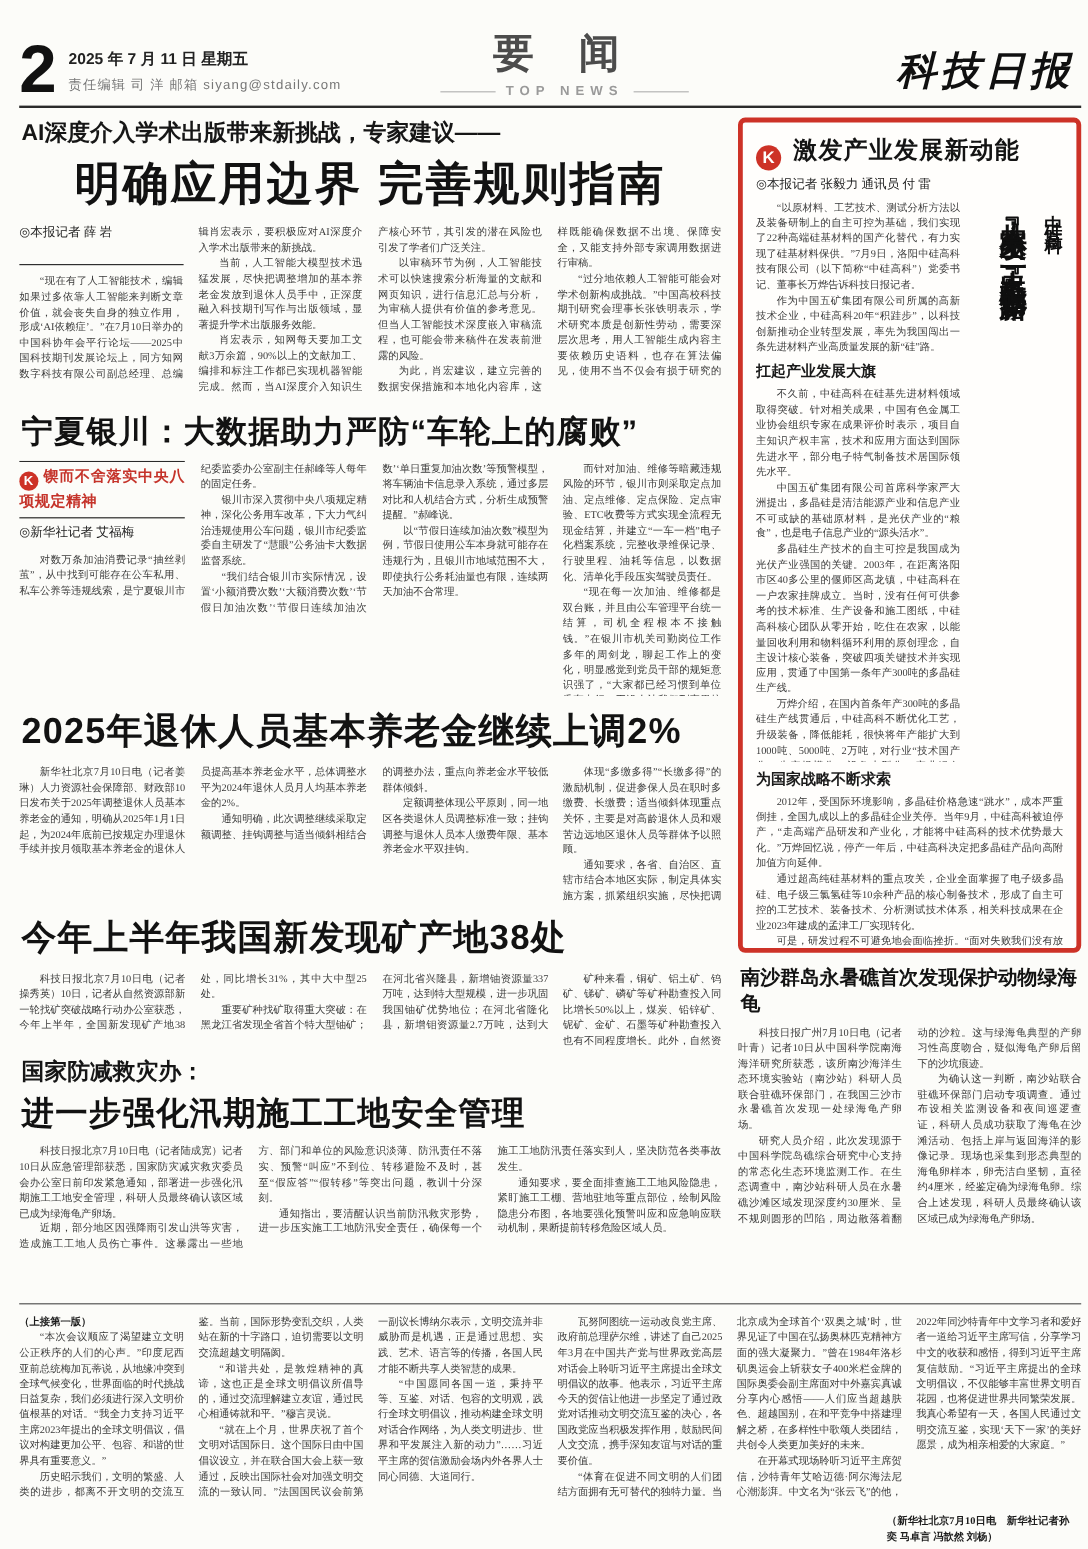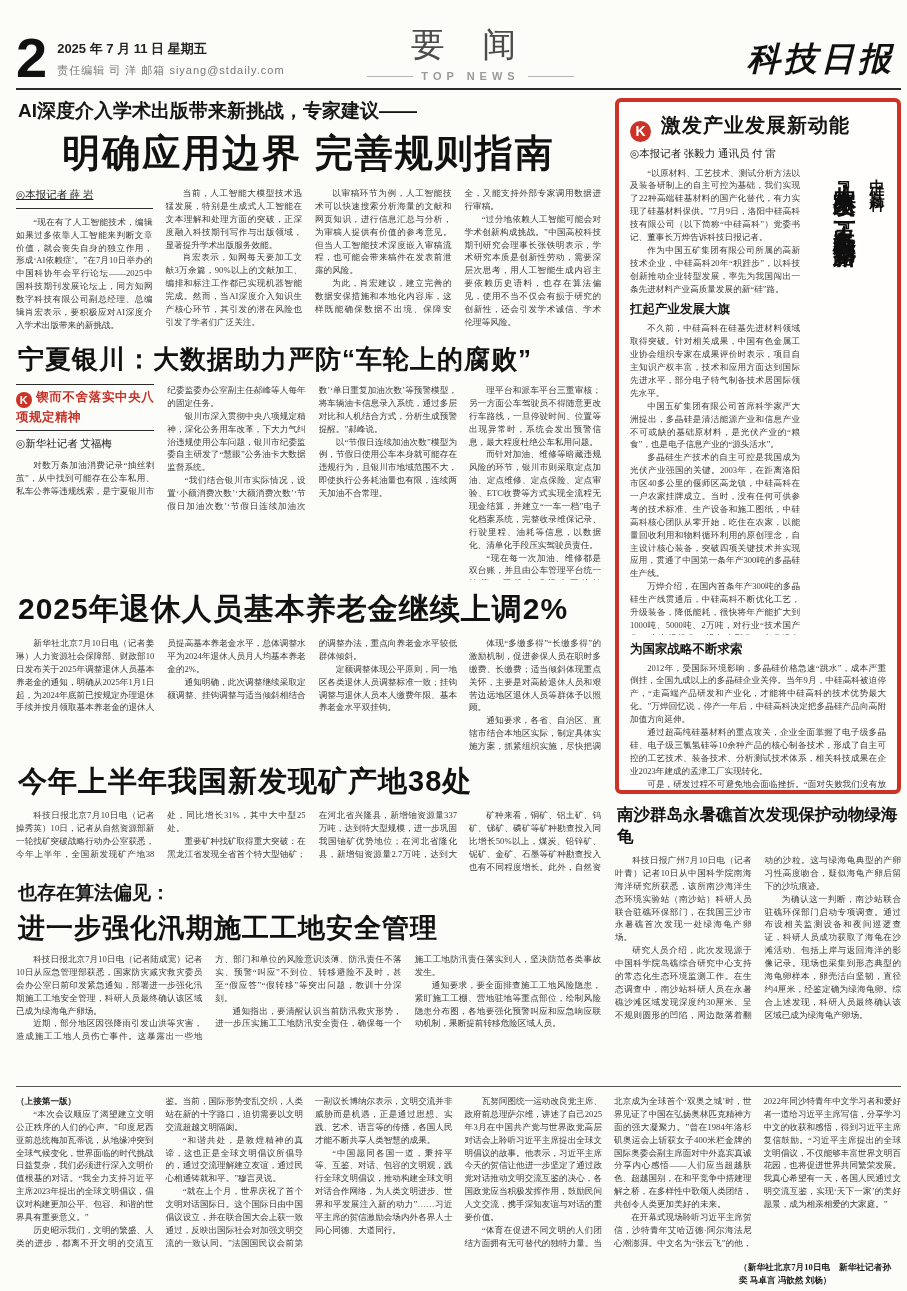"要 闻" .section-cn { font-weight: normal -> bold }
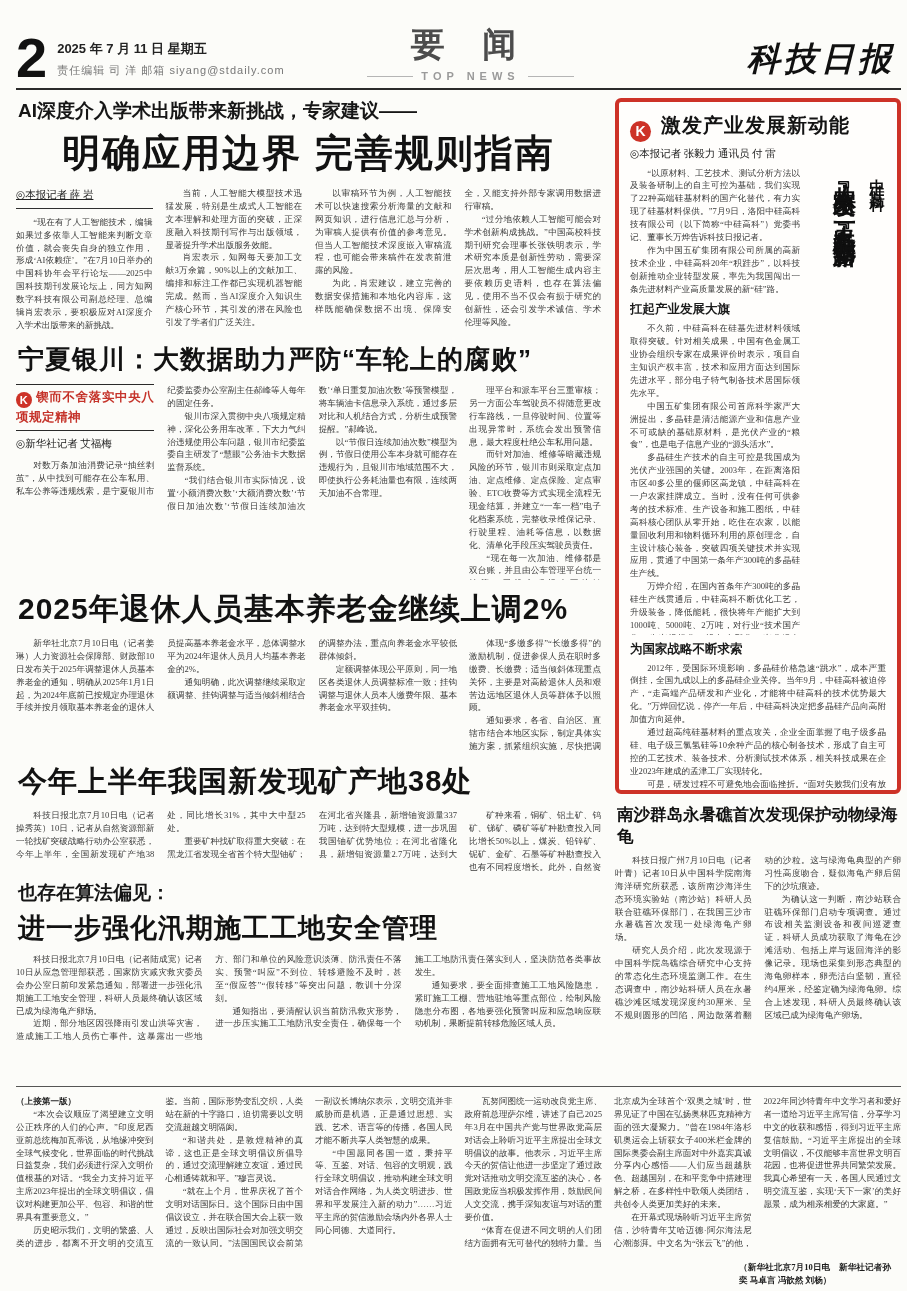"◎本报记者 薛 岩" .byline.ruled { padding-bottom: 5px -> 17px; text-decoration: underline -> none }
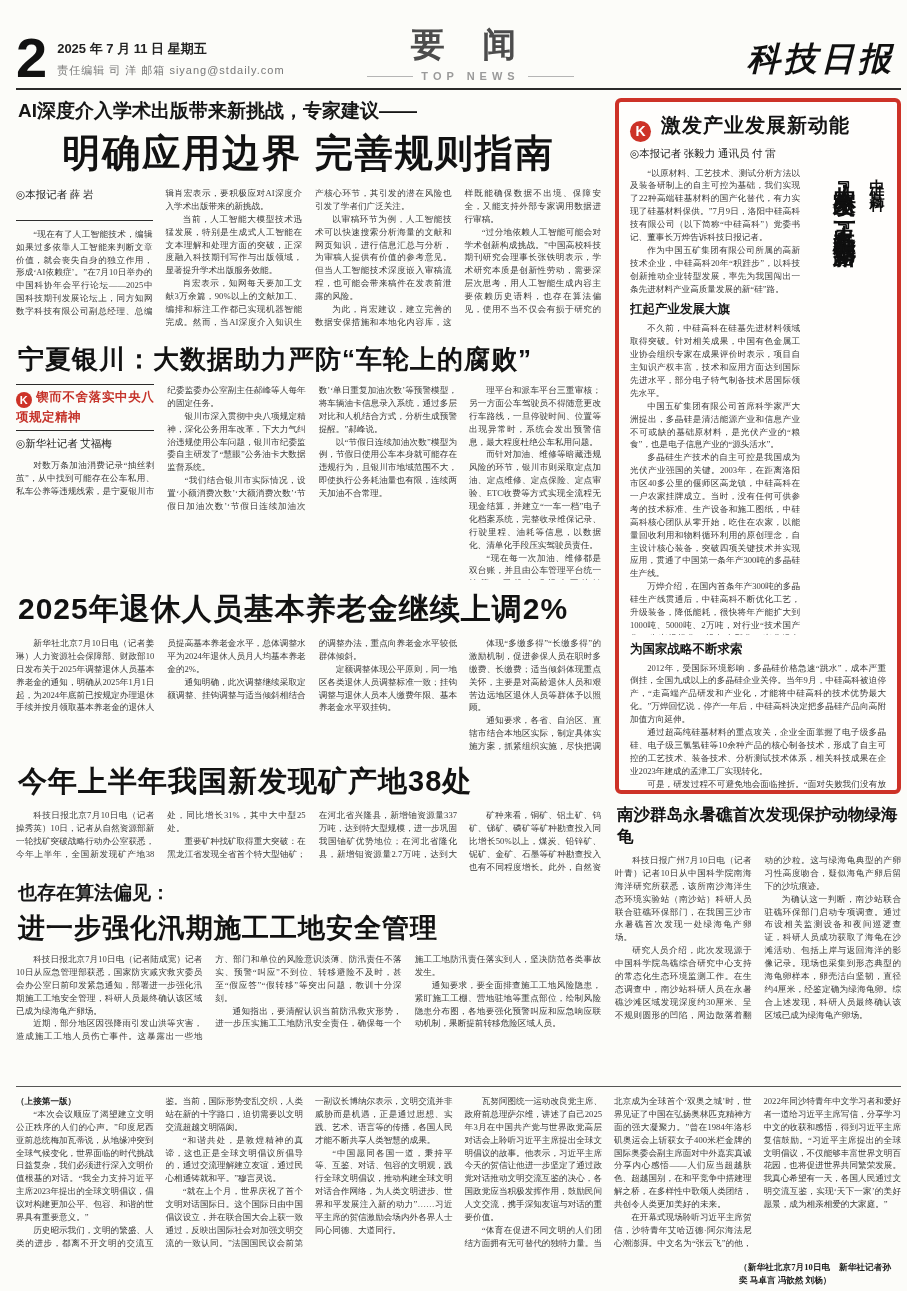"当前，人工智能大模型技术迅猛发展，特别是生成式人工智能在文本理解和处理方面的突破" p { text: 特别是生成式人工智能在文本理解和处理方面的突破 -> 尽快把调整增加的基本养老金发放到退休人员手中 }
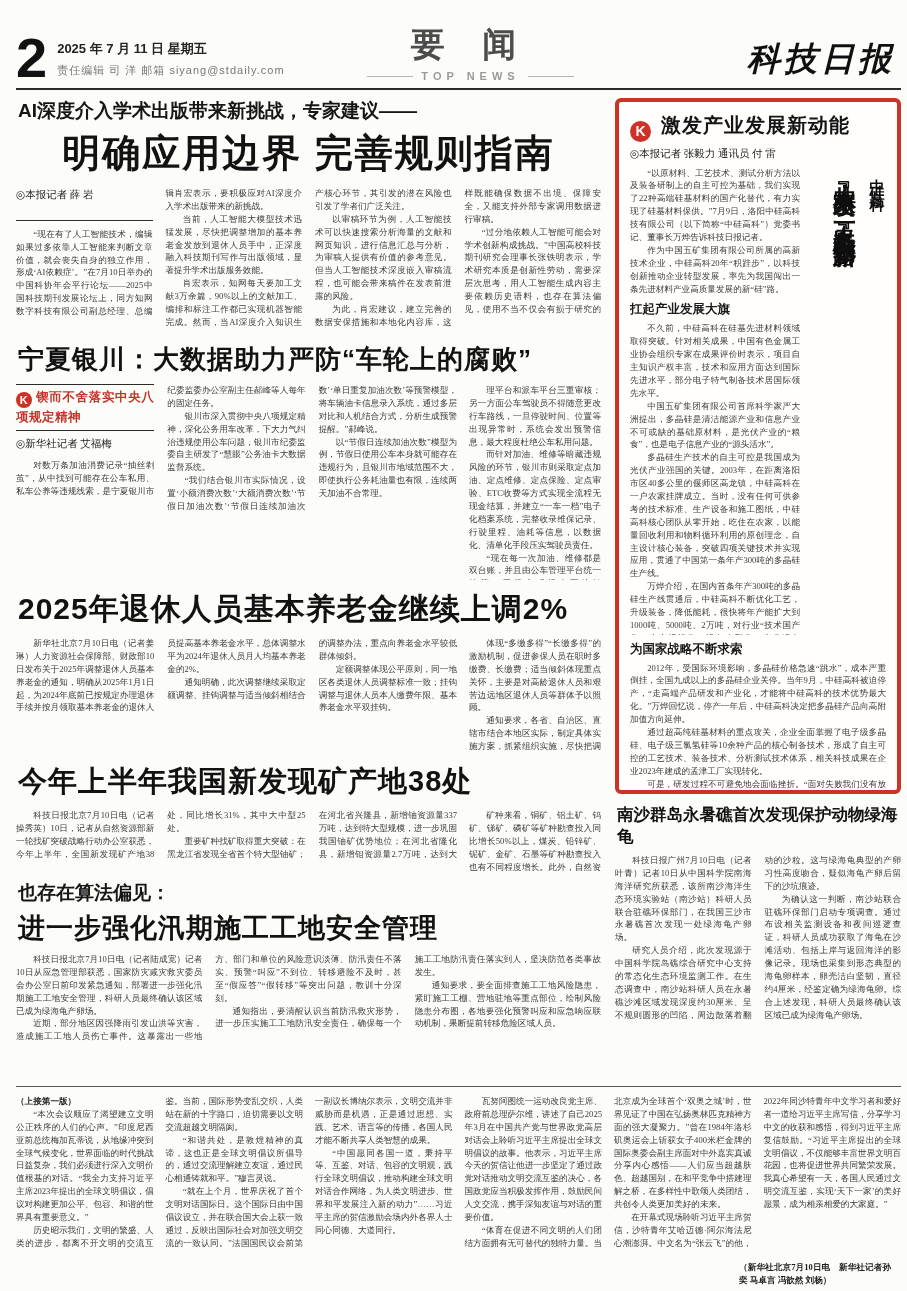"理平台和派车平台三重审核；另一方面公车驾驶员不得随意更改行车路线，一旦停驶时间、" p { html: <p>理平台和派车平台三重审核；另一方面公车驾驶员不得随意更改行车路线，一旦停驶时间、位置等出现异常时，系统会发出预警信息，最大程度杜绝公车私用问题。</p> -> none }
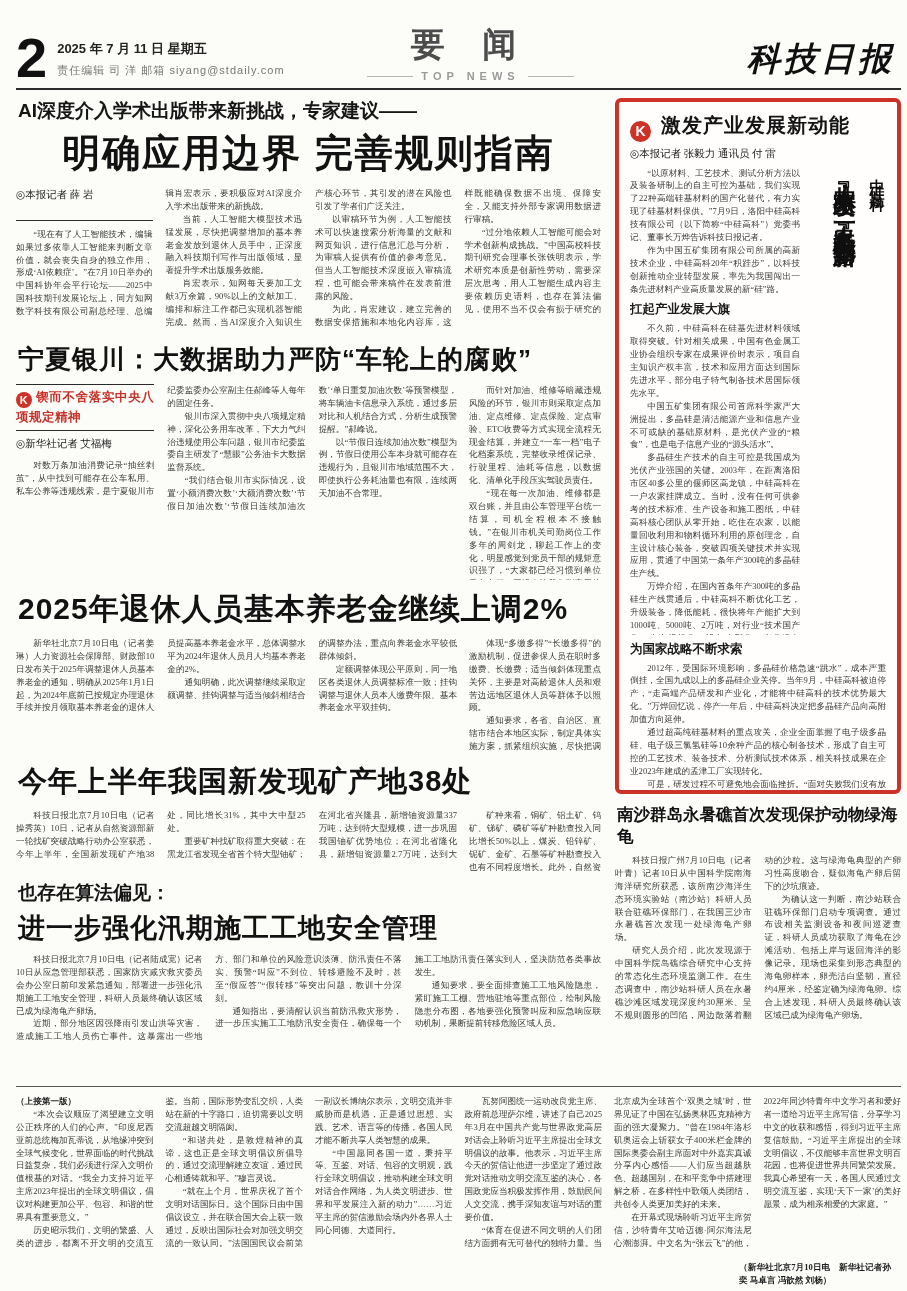"也存在算法偏见：" div.kicker { text: 也存在算法偏见 -> 国家防减救灾办 }
